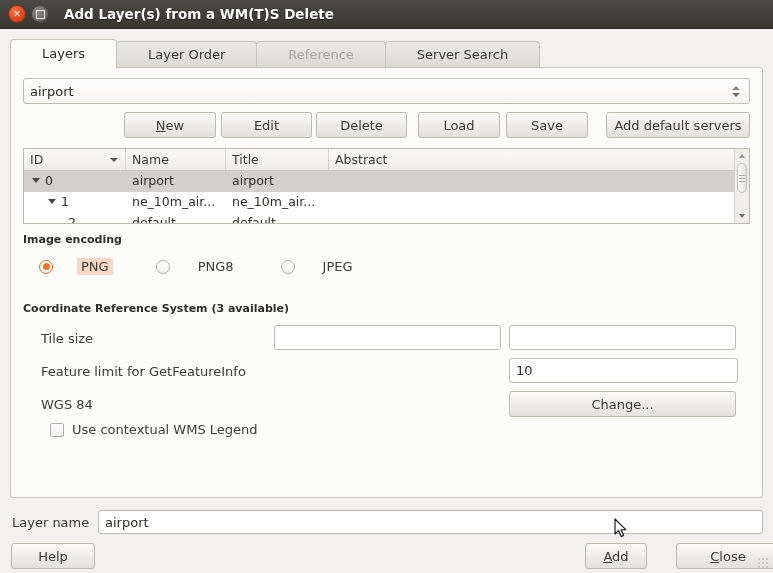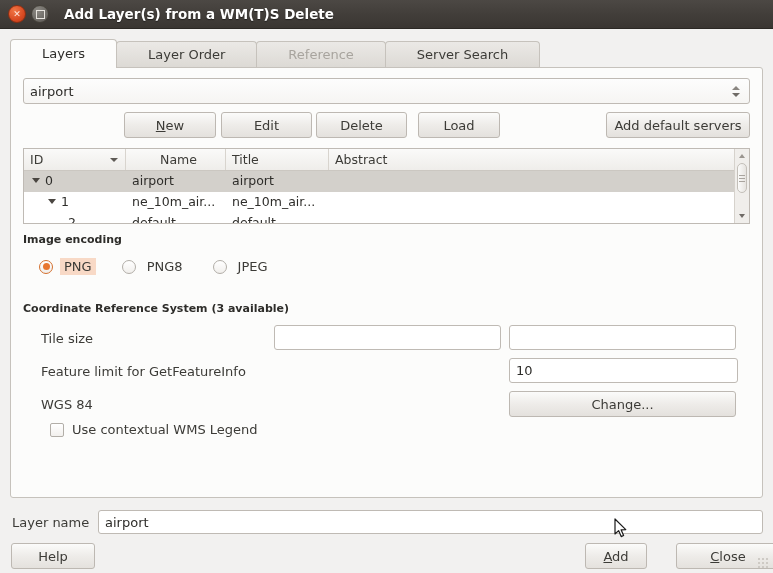"Save" button.btn { html: none -> <button>Save</button> }
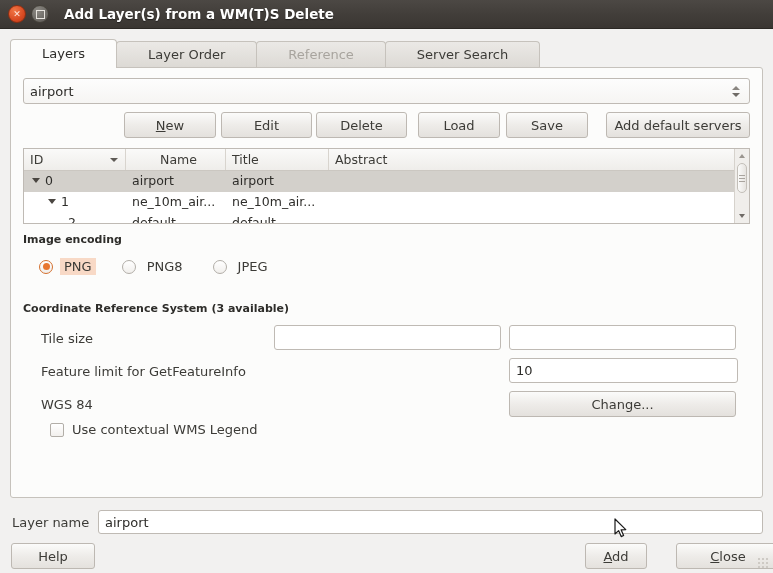"Name" div.th { text-align: center -> none }
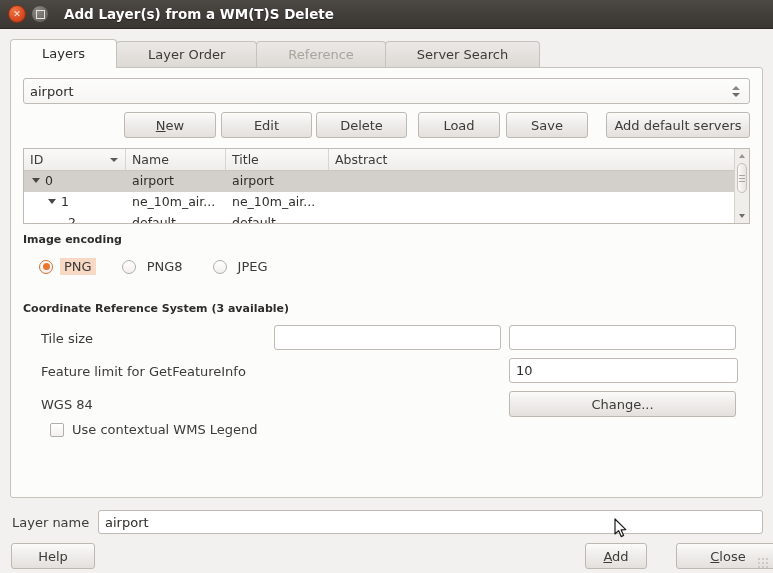"PNG" div.radio-row { gap: none -> 17px }
